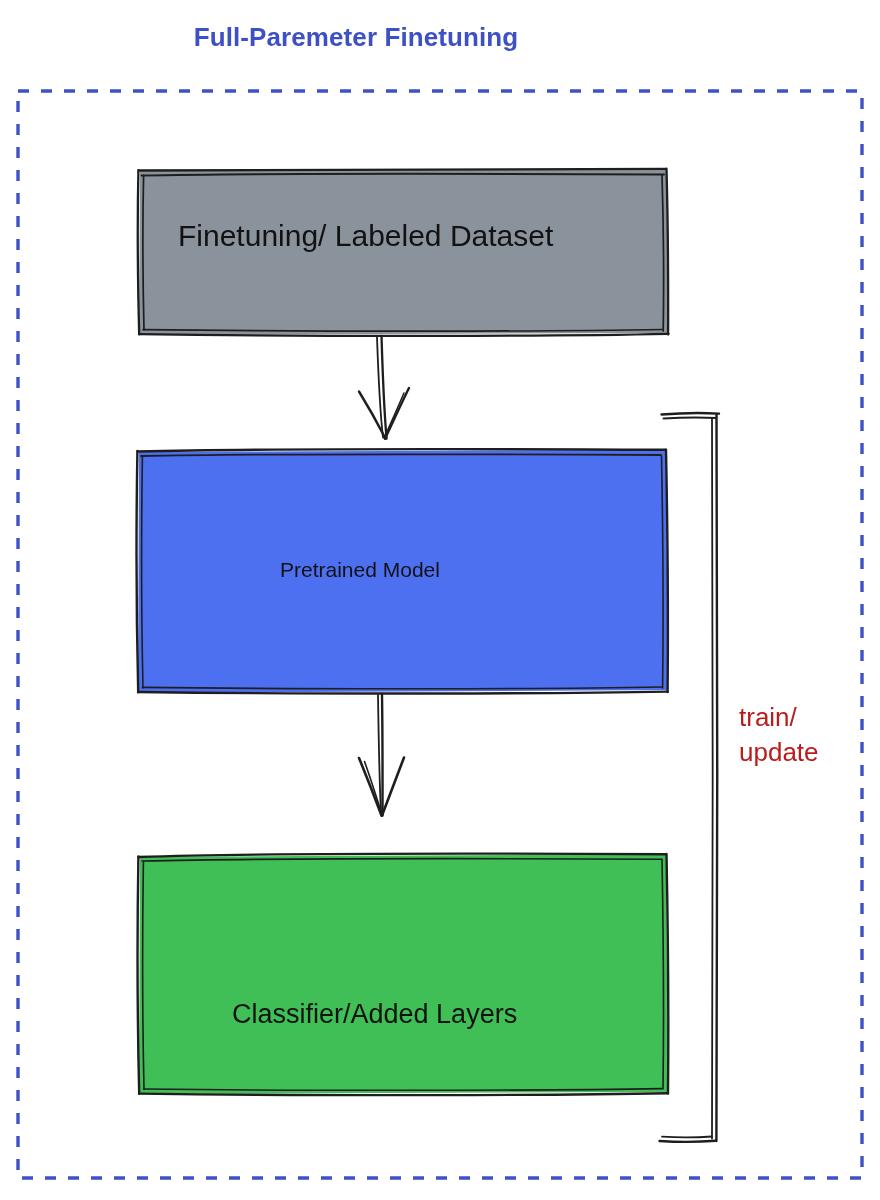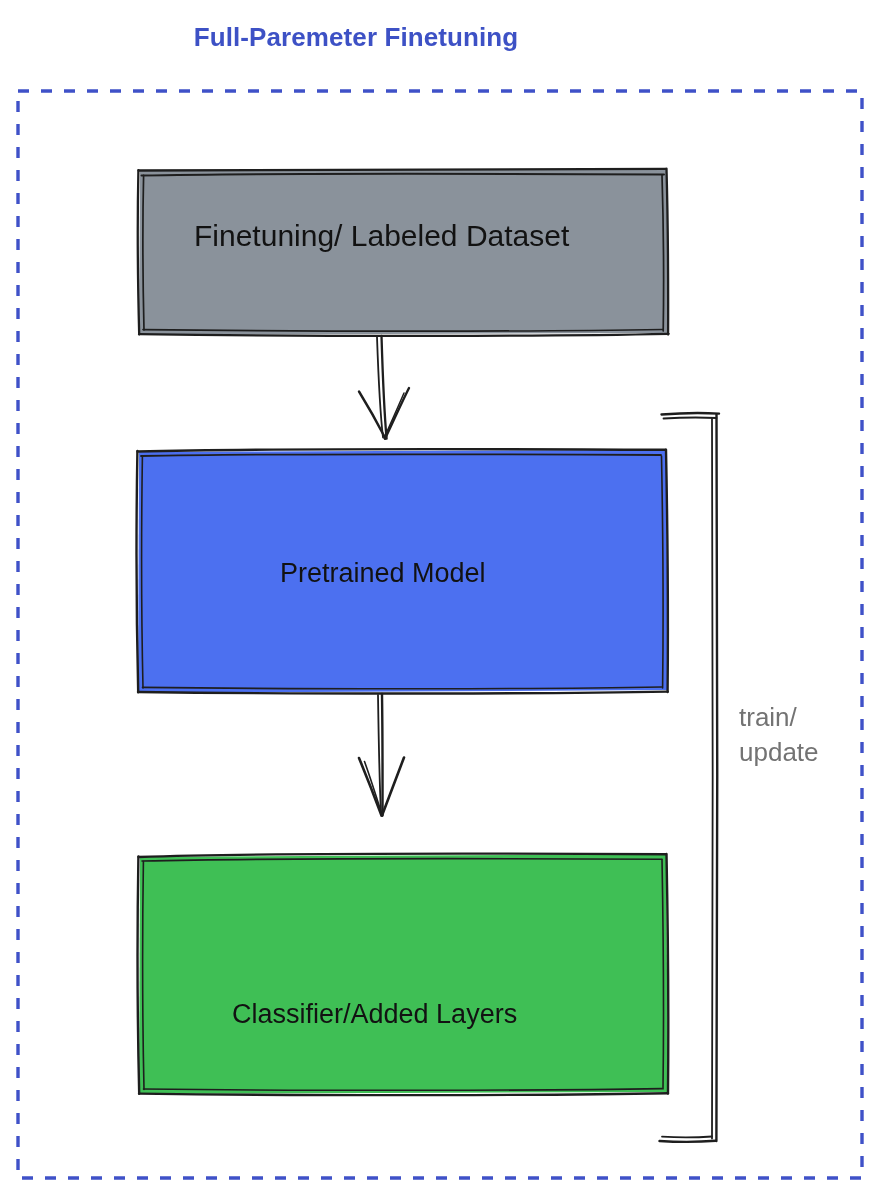"Finetuning/ Labeled Dataset" #label-dataset { left: 194px -> 178px }
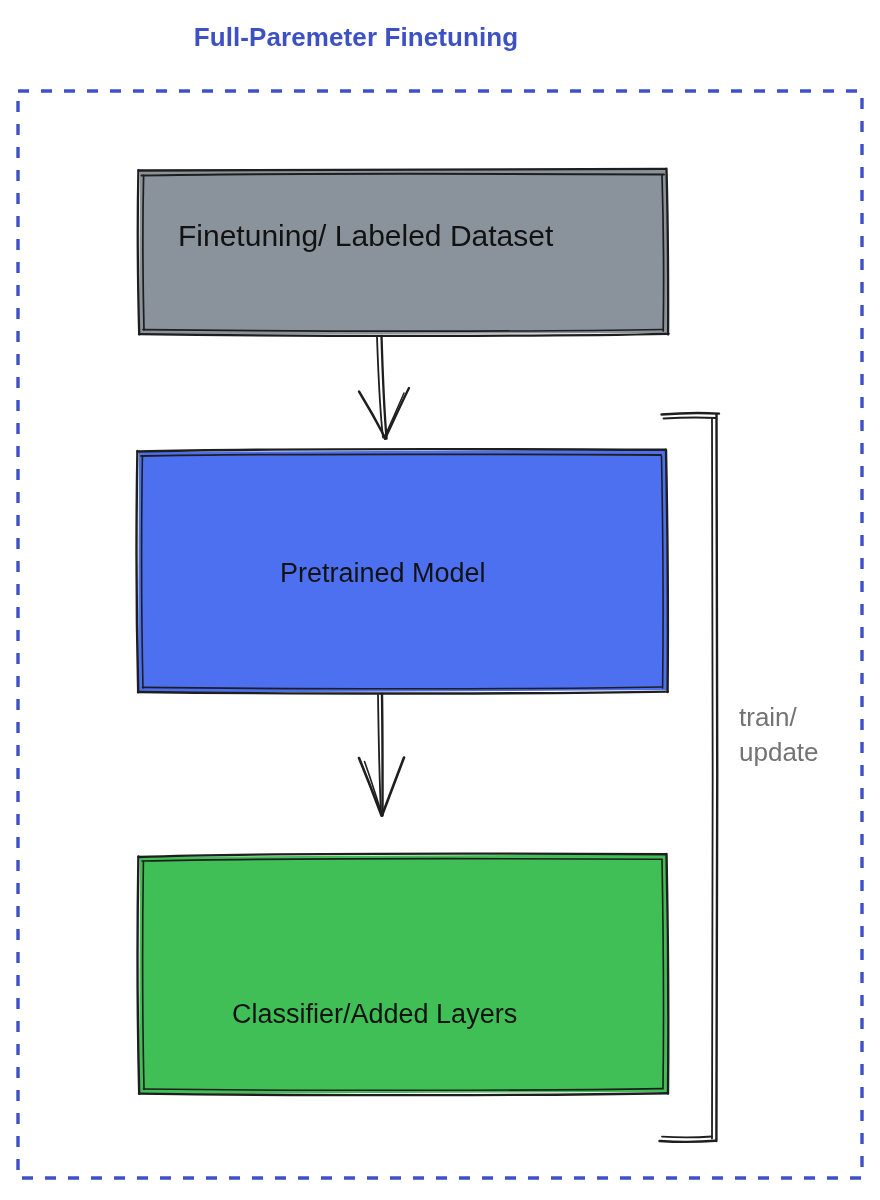"Pretrained Model" #label-pretrained { font-size: 27px -> 21px }
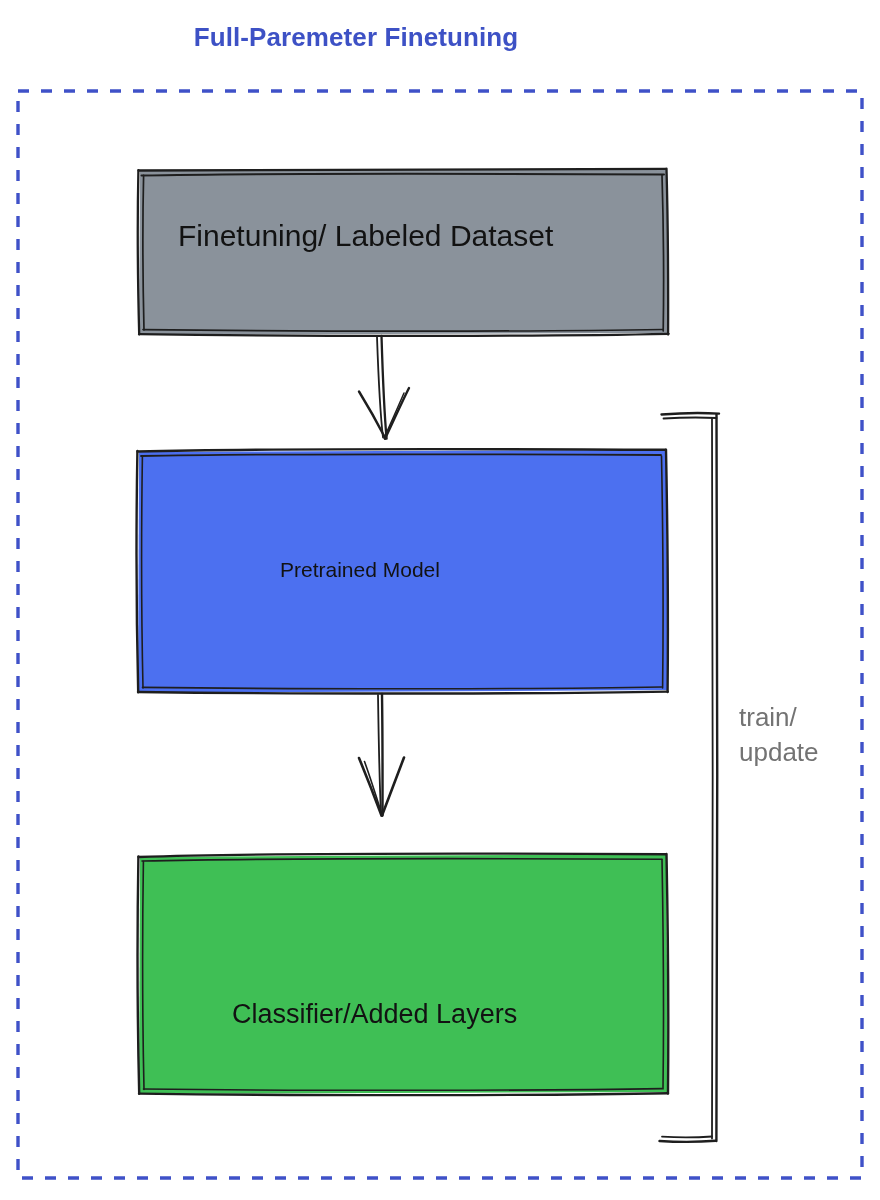"train/" #label-loop { color: #737373 -> #b91c1c }
